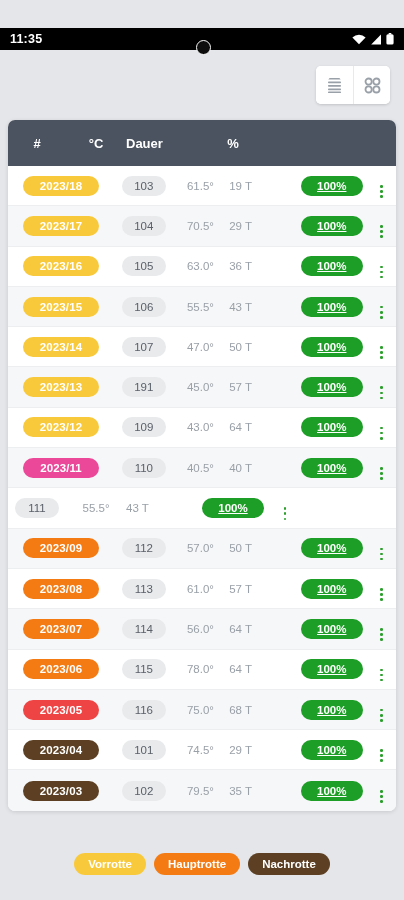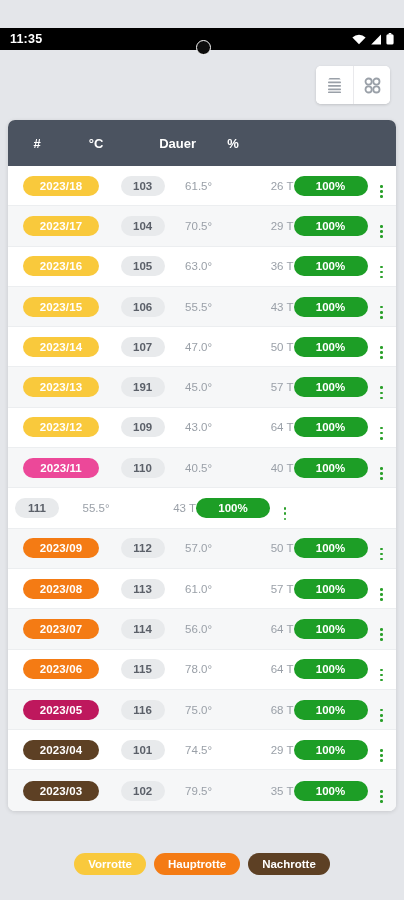"Dauer" .col-dur { text-align: right -> left }
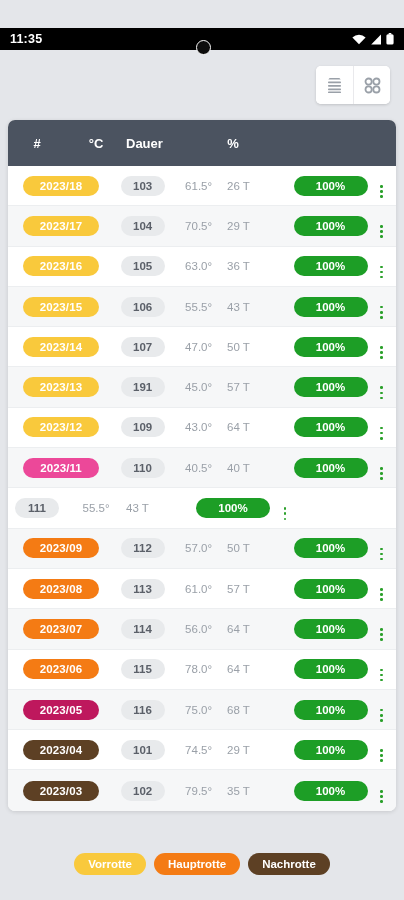"103" .num-badge { font-weight: bold -> normal }
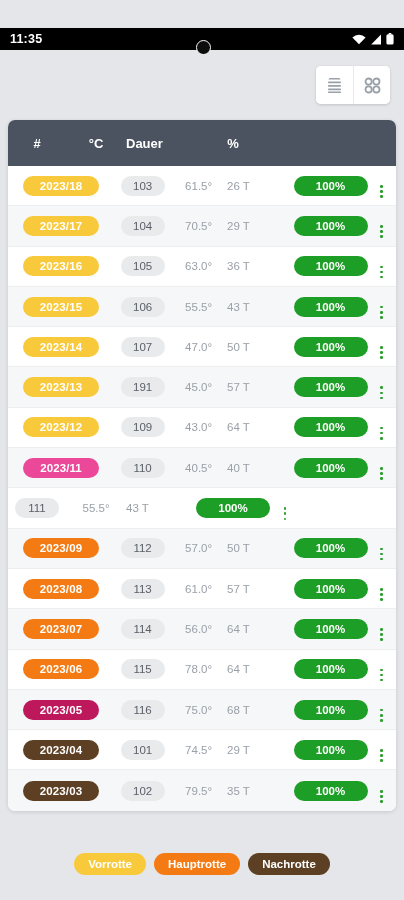"26 T" div.col-dur { text: 26 -> 19 }
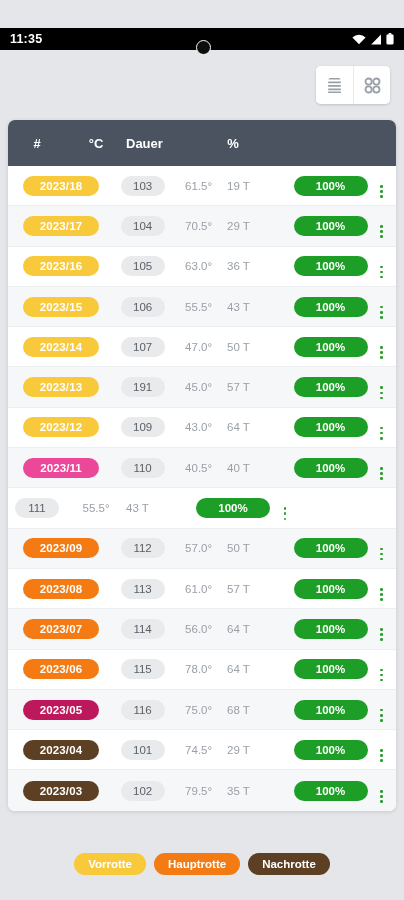"100%" .pct-badge { text-decoration: none -> underline; width: 74px -> 62px }
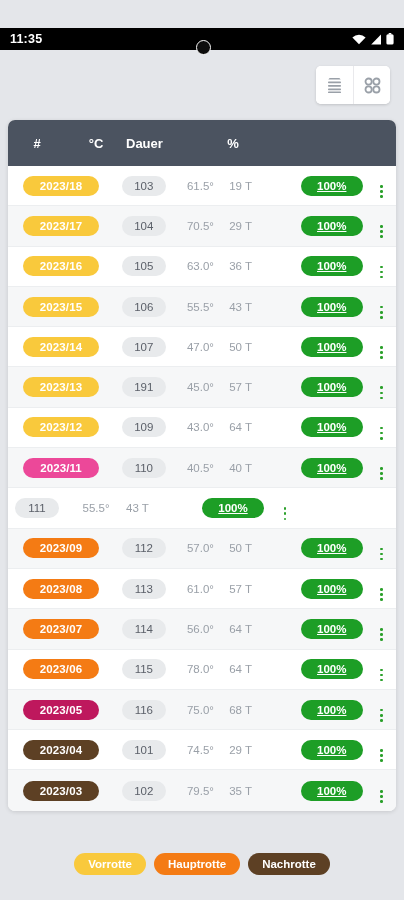"2023/05" span.name-badge { background: #be185d -> #ef4444 }
